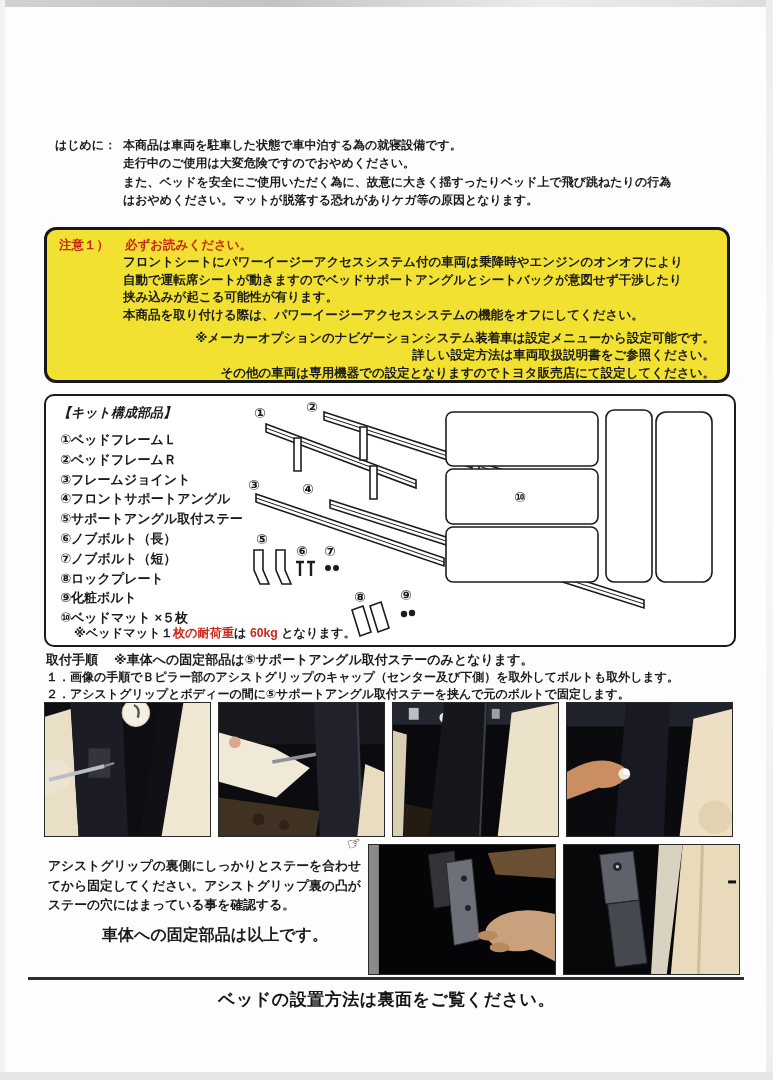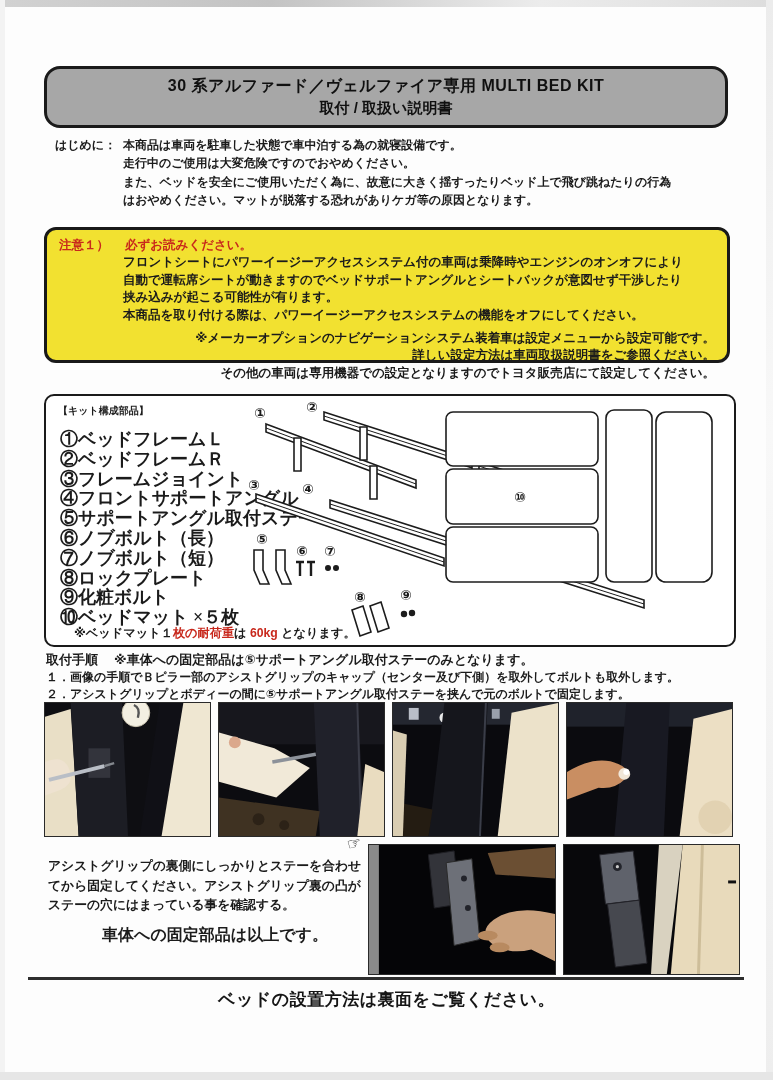"30 系アルファード／ヴェルファイア専用 MULTI BED KIT" div.title-bar { html: <div> <div>30 系アルファード／ヴェルファイア専用 MULTI BED KIT</div> <div>取付 / 取扱い説明書</div> </div> -> none }
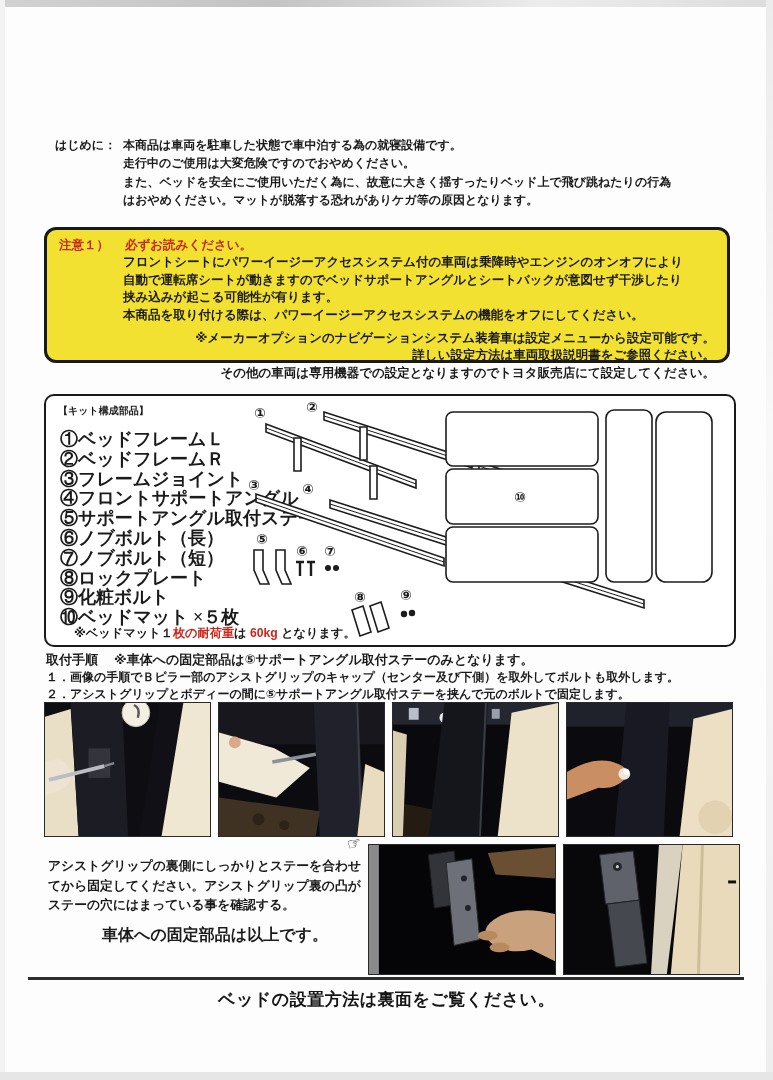"注意１）" .warning-box { height: 136px -> 156px }
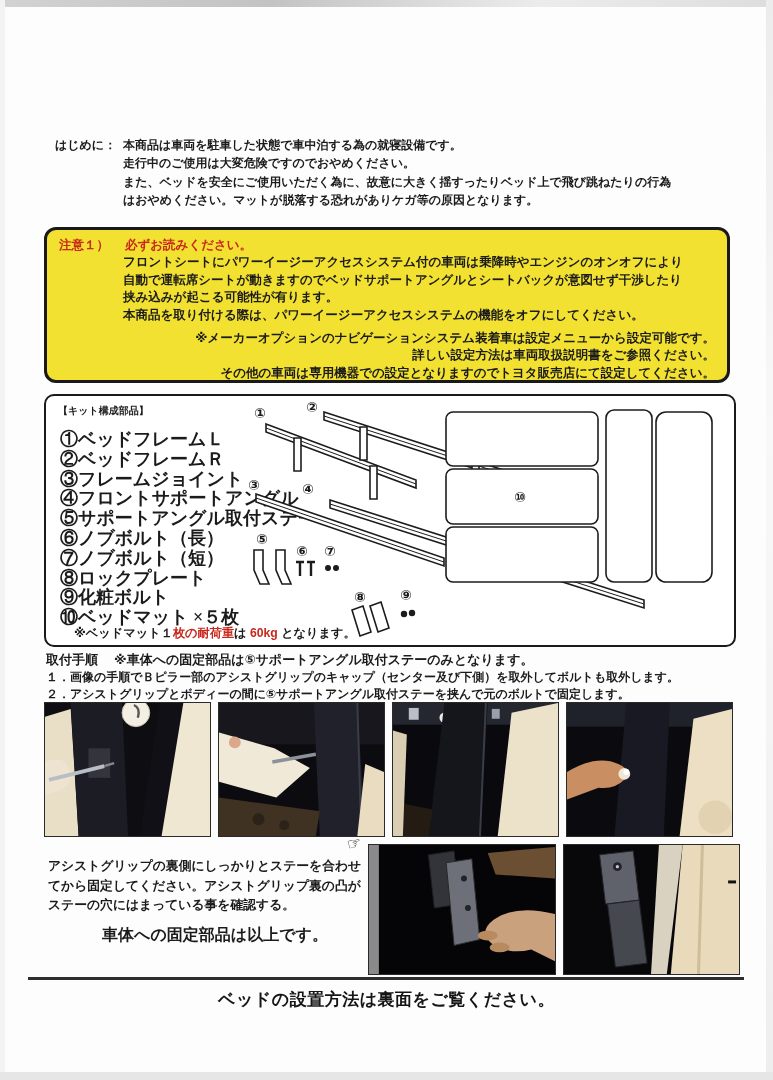"【キット構成部品】" .kit-heading { font-size: 10px -> 13px; font-style: none -> italic }
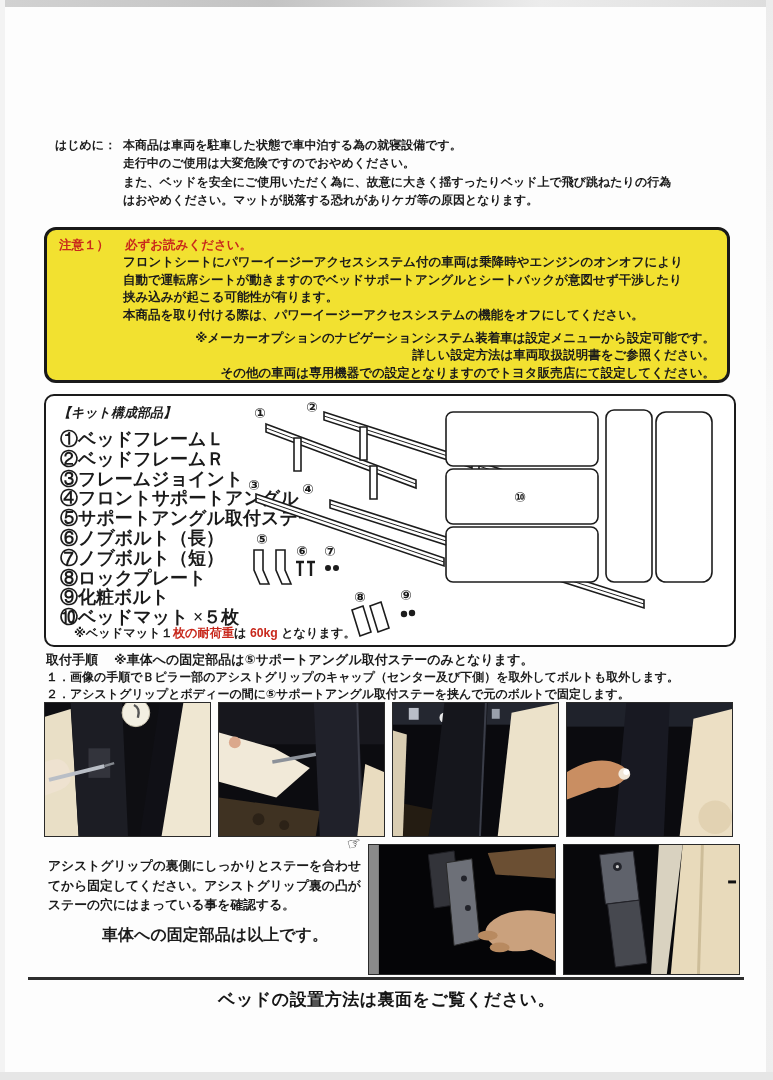"①ベッドフレームＬ" .kit-list { font-family: Liberation Serif, serif -> none; font-size: 18px -> 13px }
